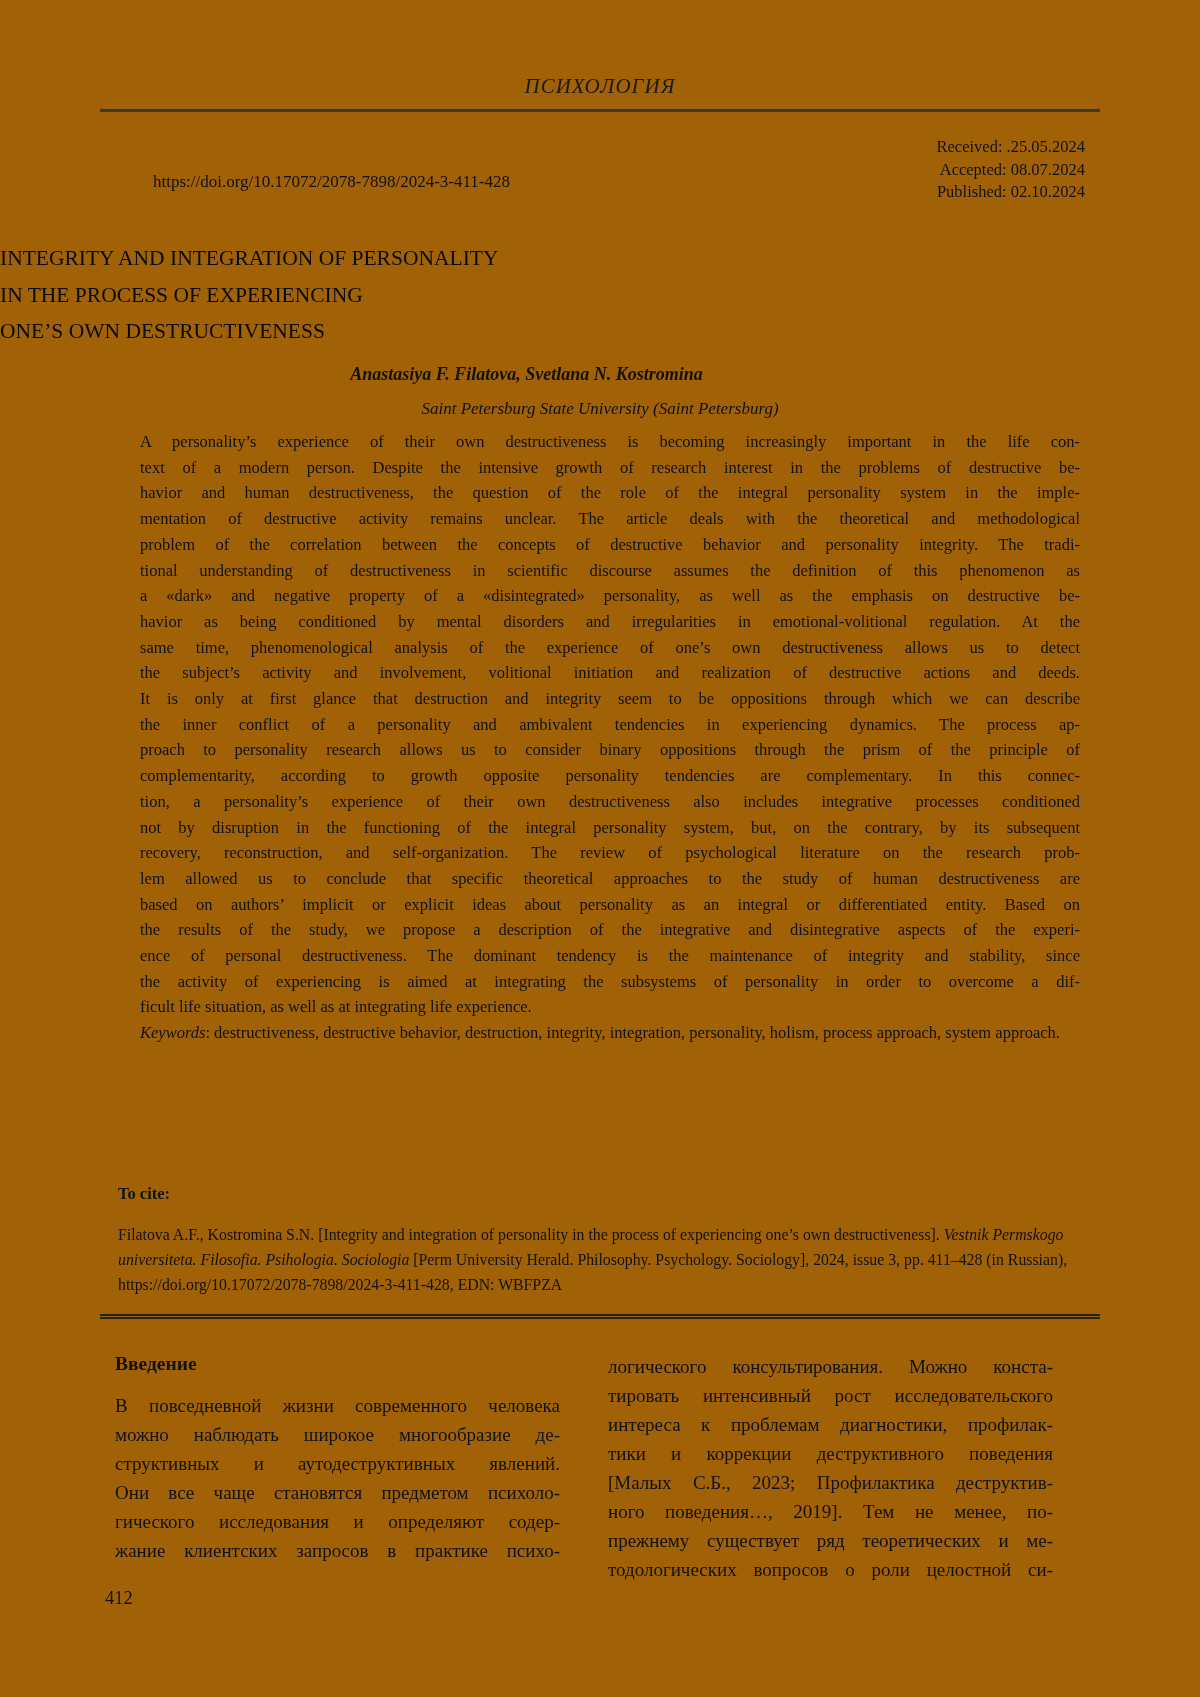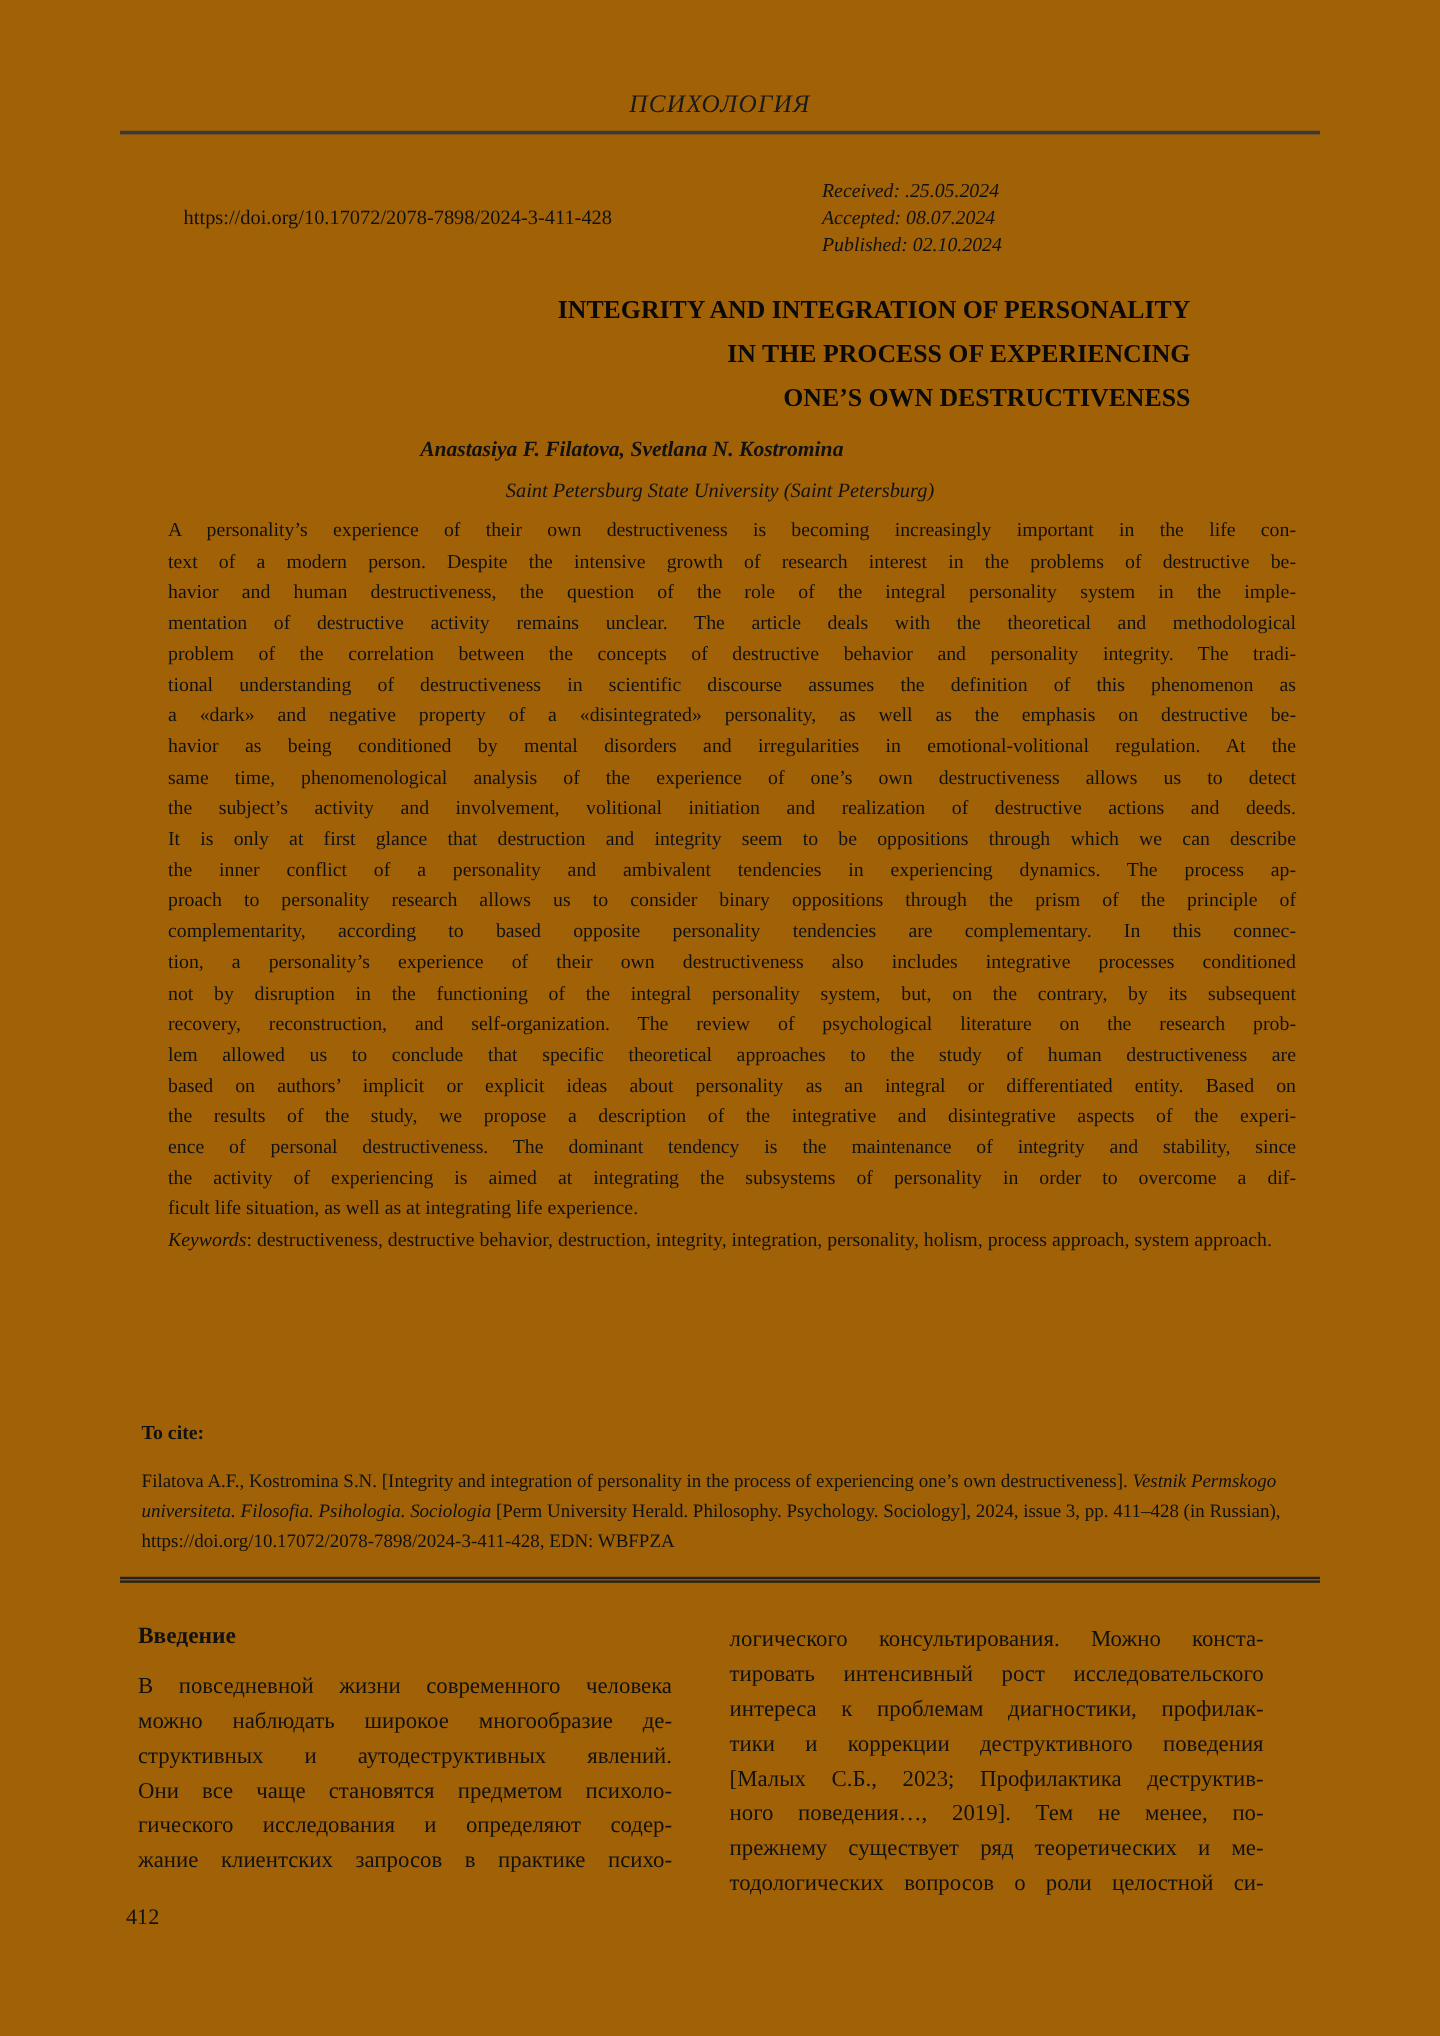"Received: .25.05.2024" .dates { font-style: italic -> none; text-align: none -> right; top: 148px -> 136px }
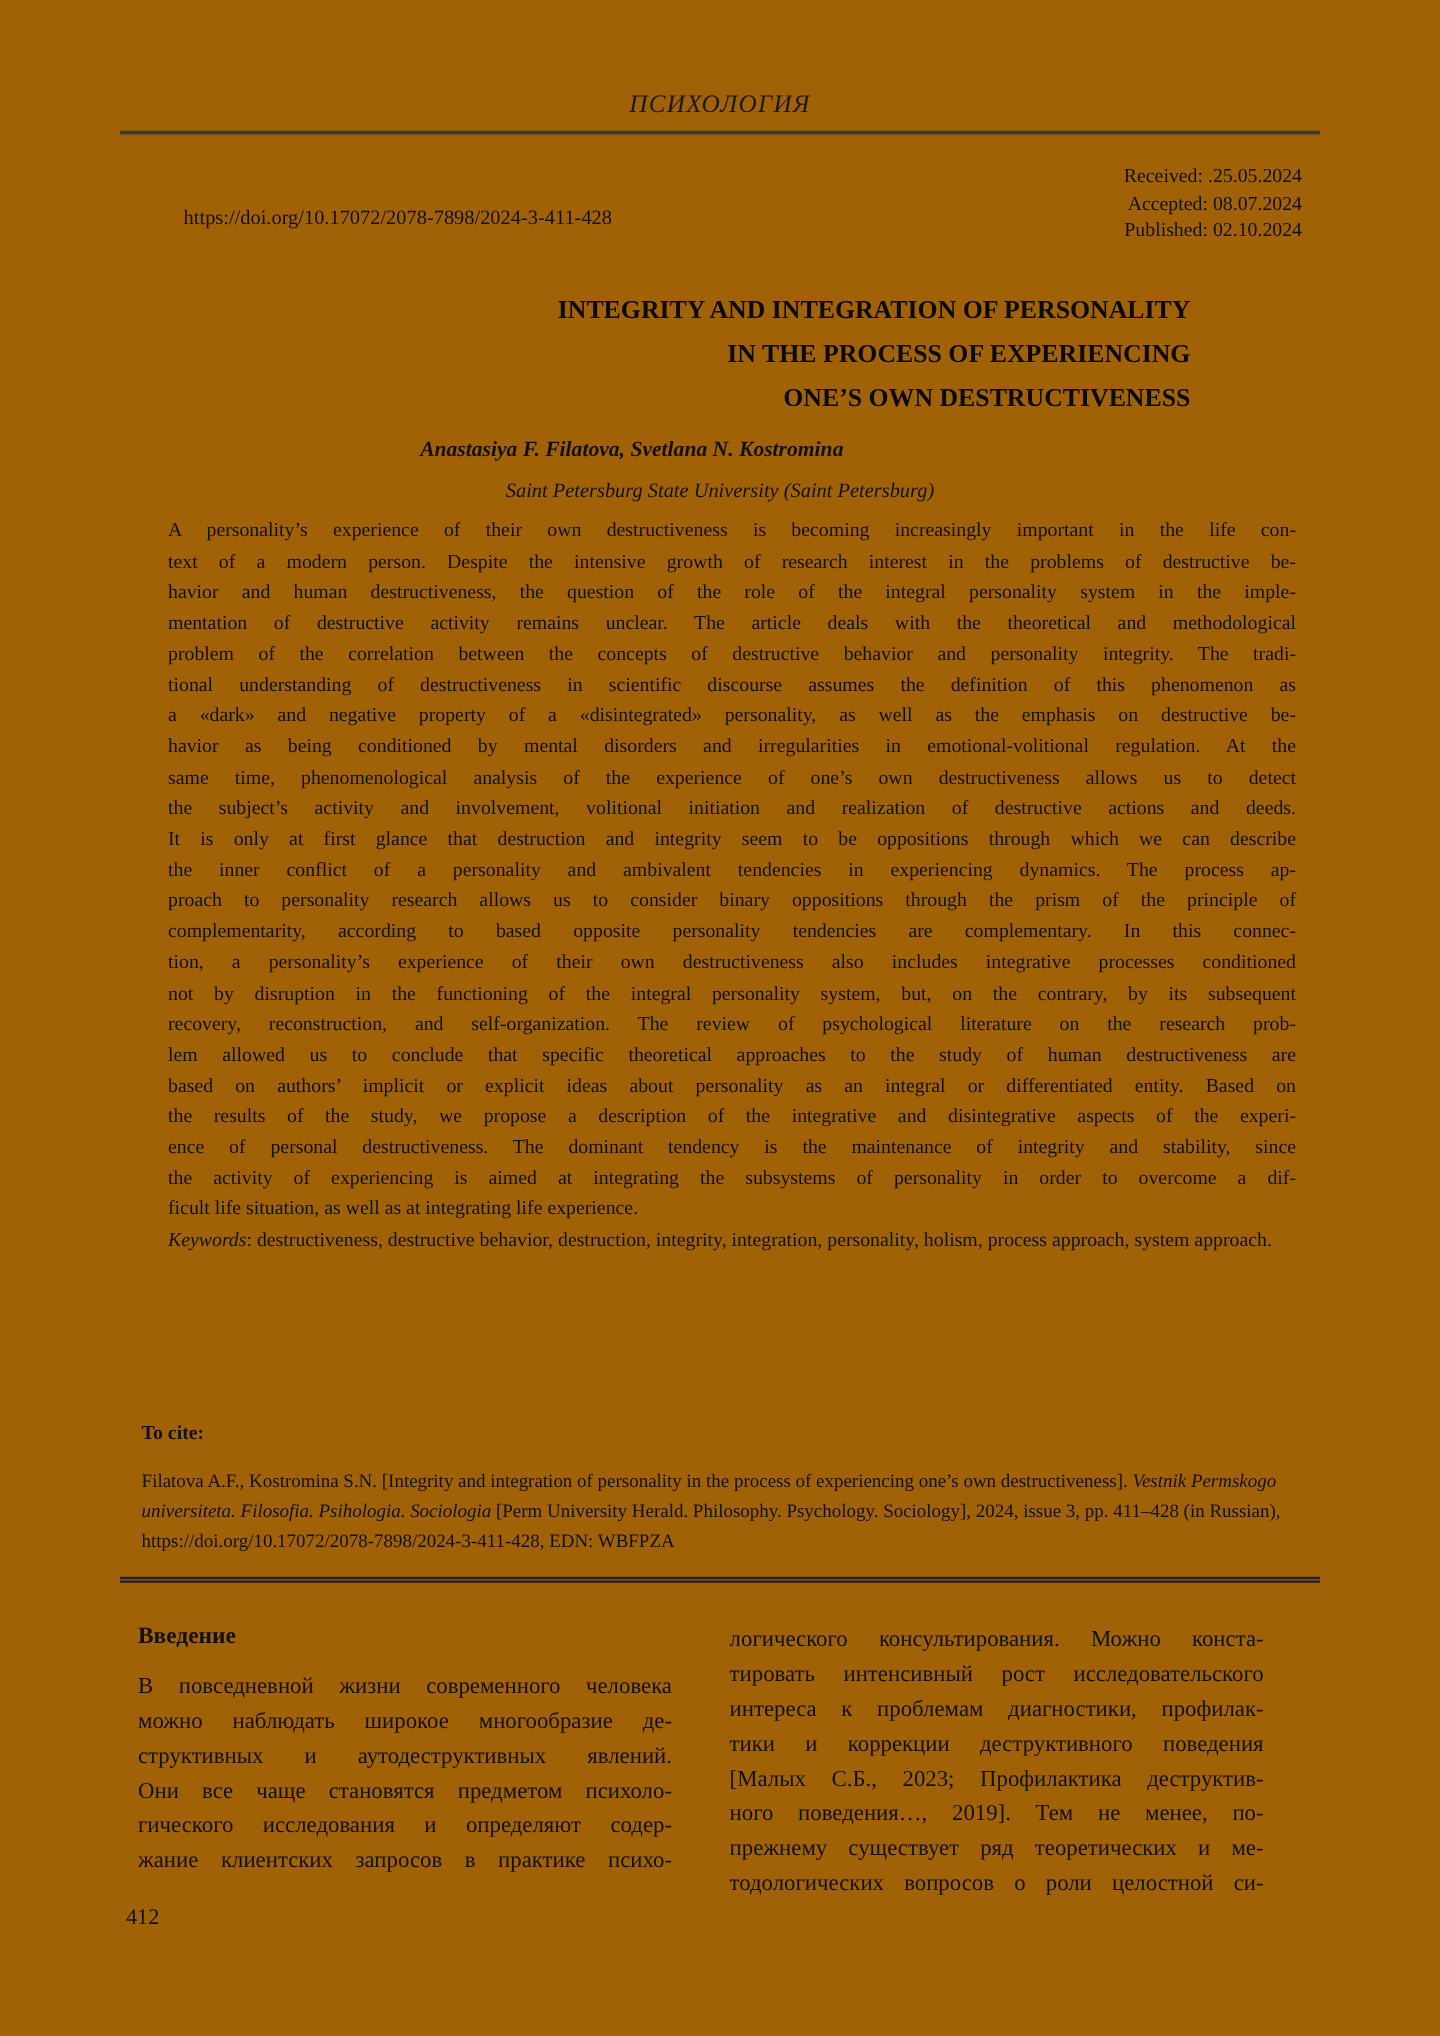"INTEGRITY AND INTEGRATION OF PERSONALITY" .article-title { font-weight: bold -> normal; text-align: right -> left }
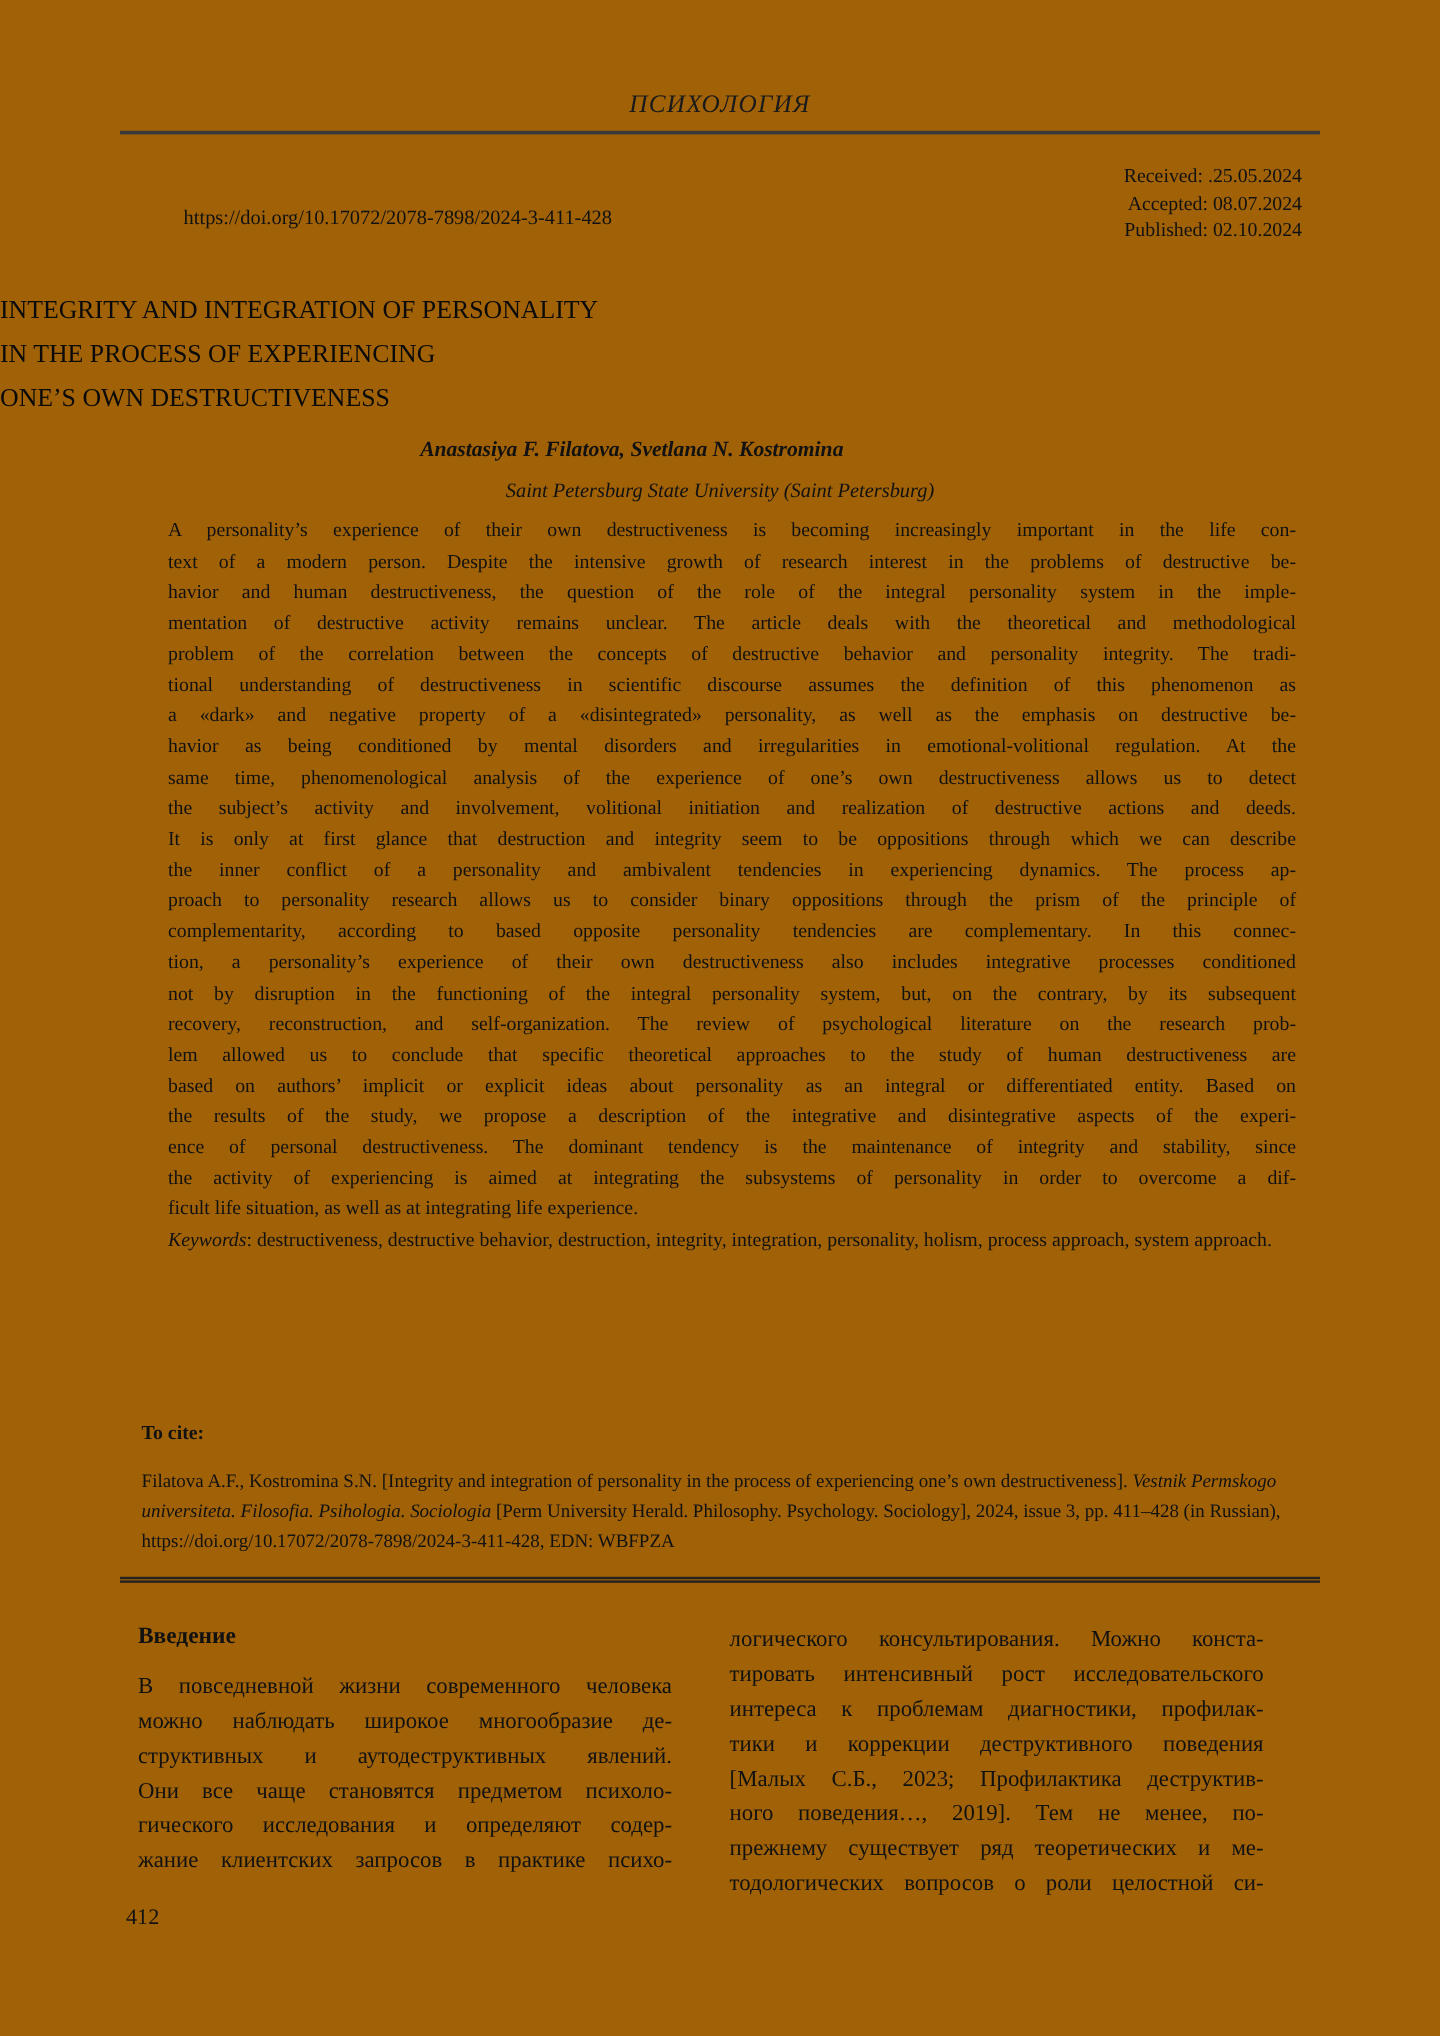"complementarity, according to based" div.jl { text: based -> growth }
